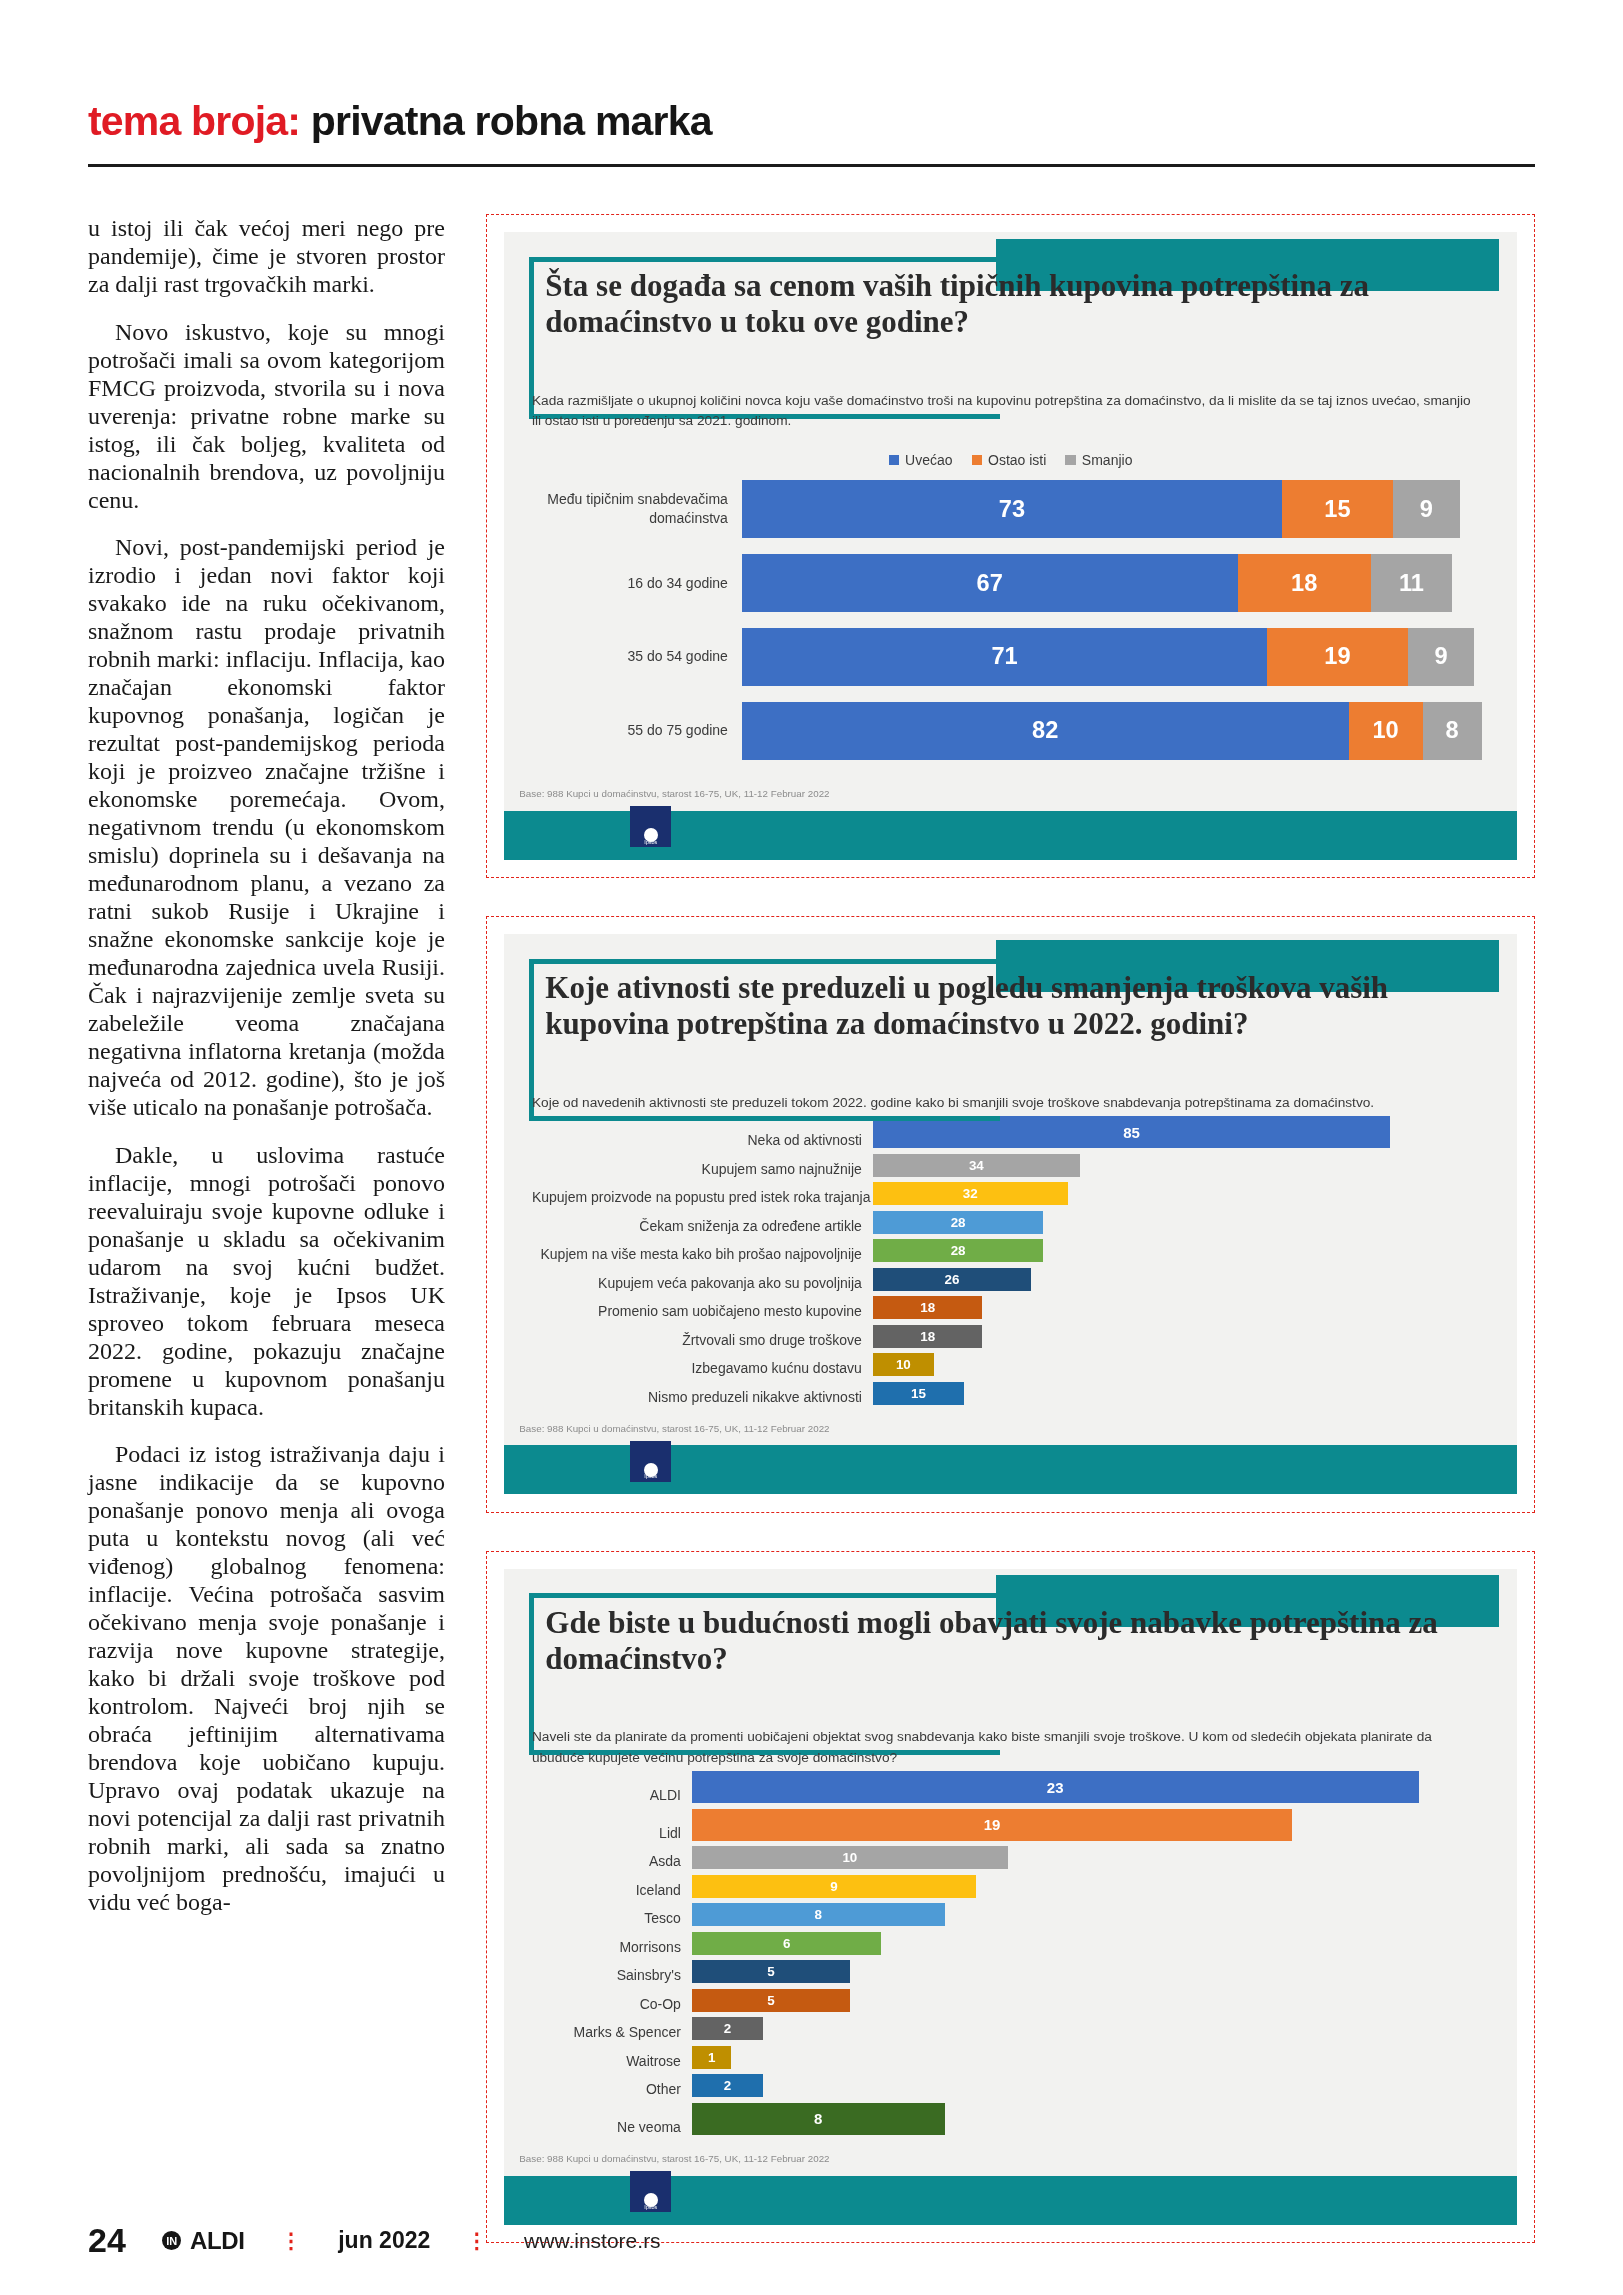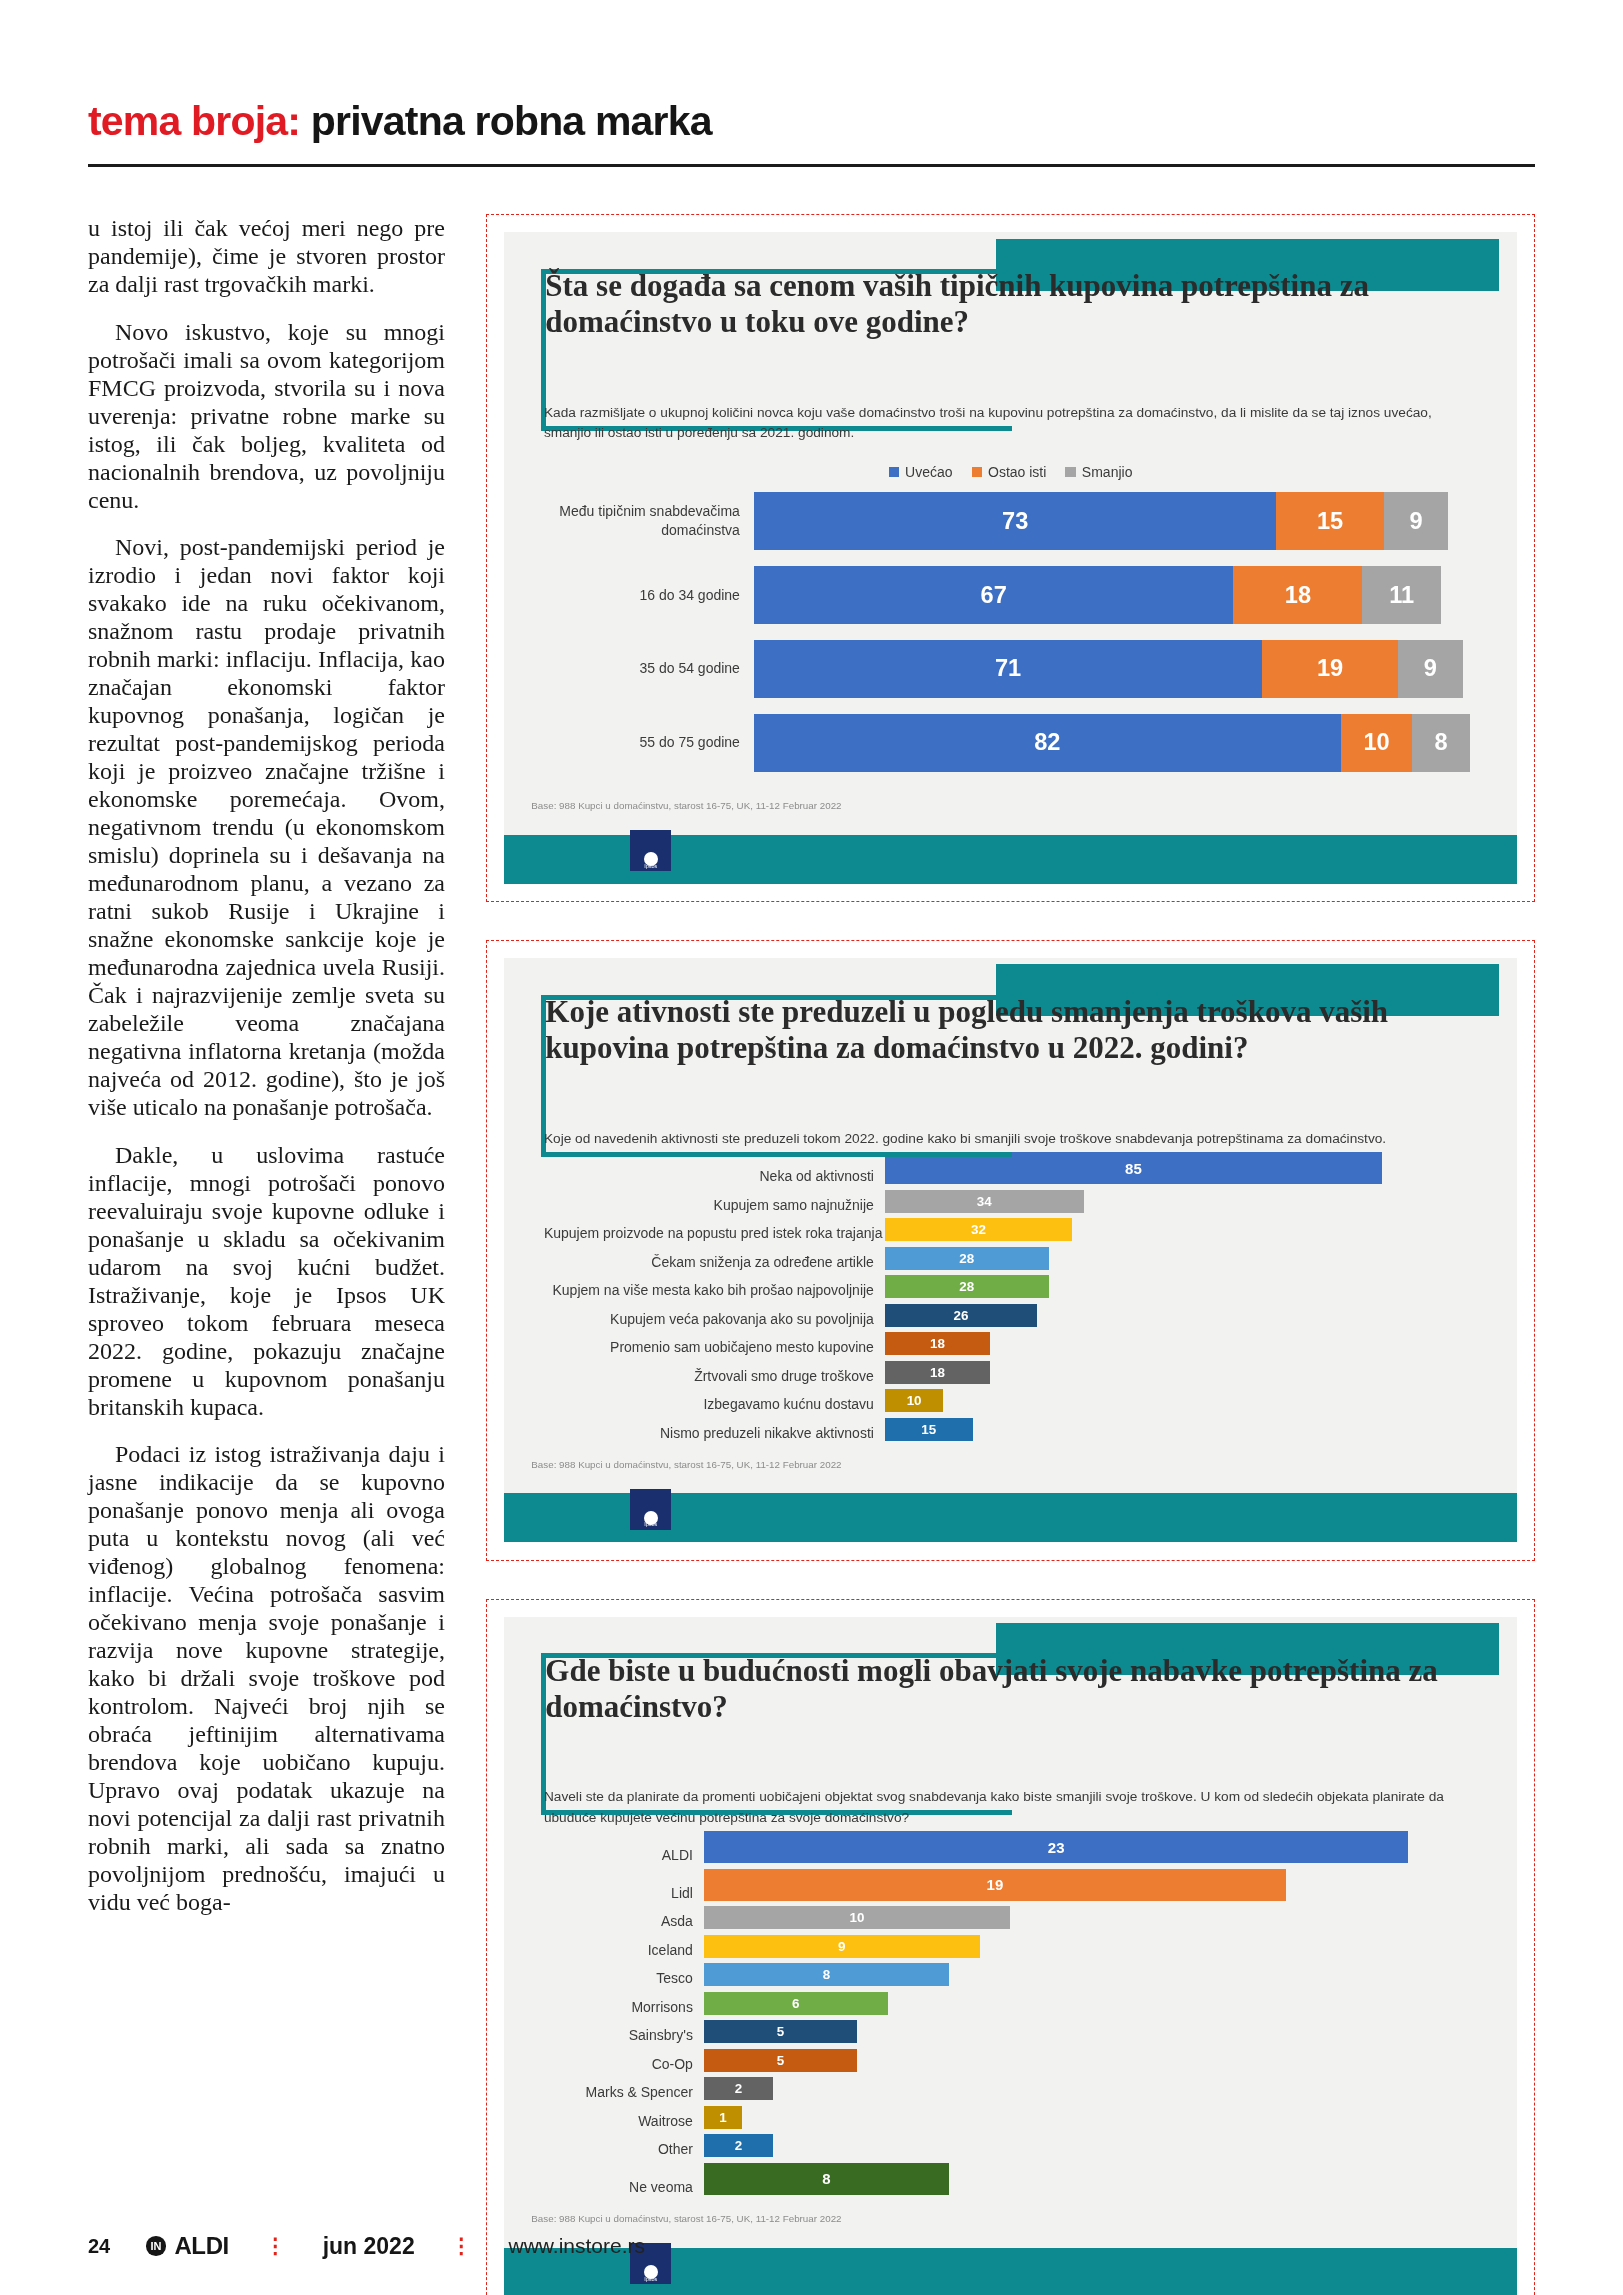"Šta se događa sa cenom" .card-inner { padding: 16px -> 4px }
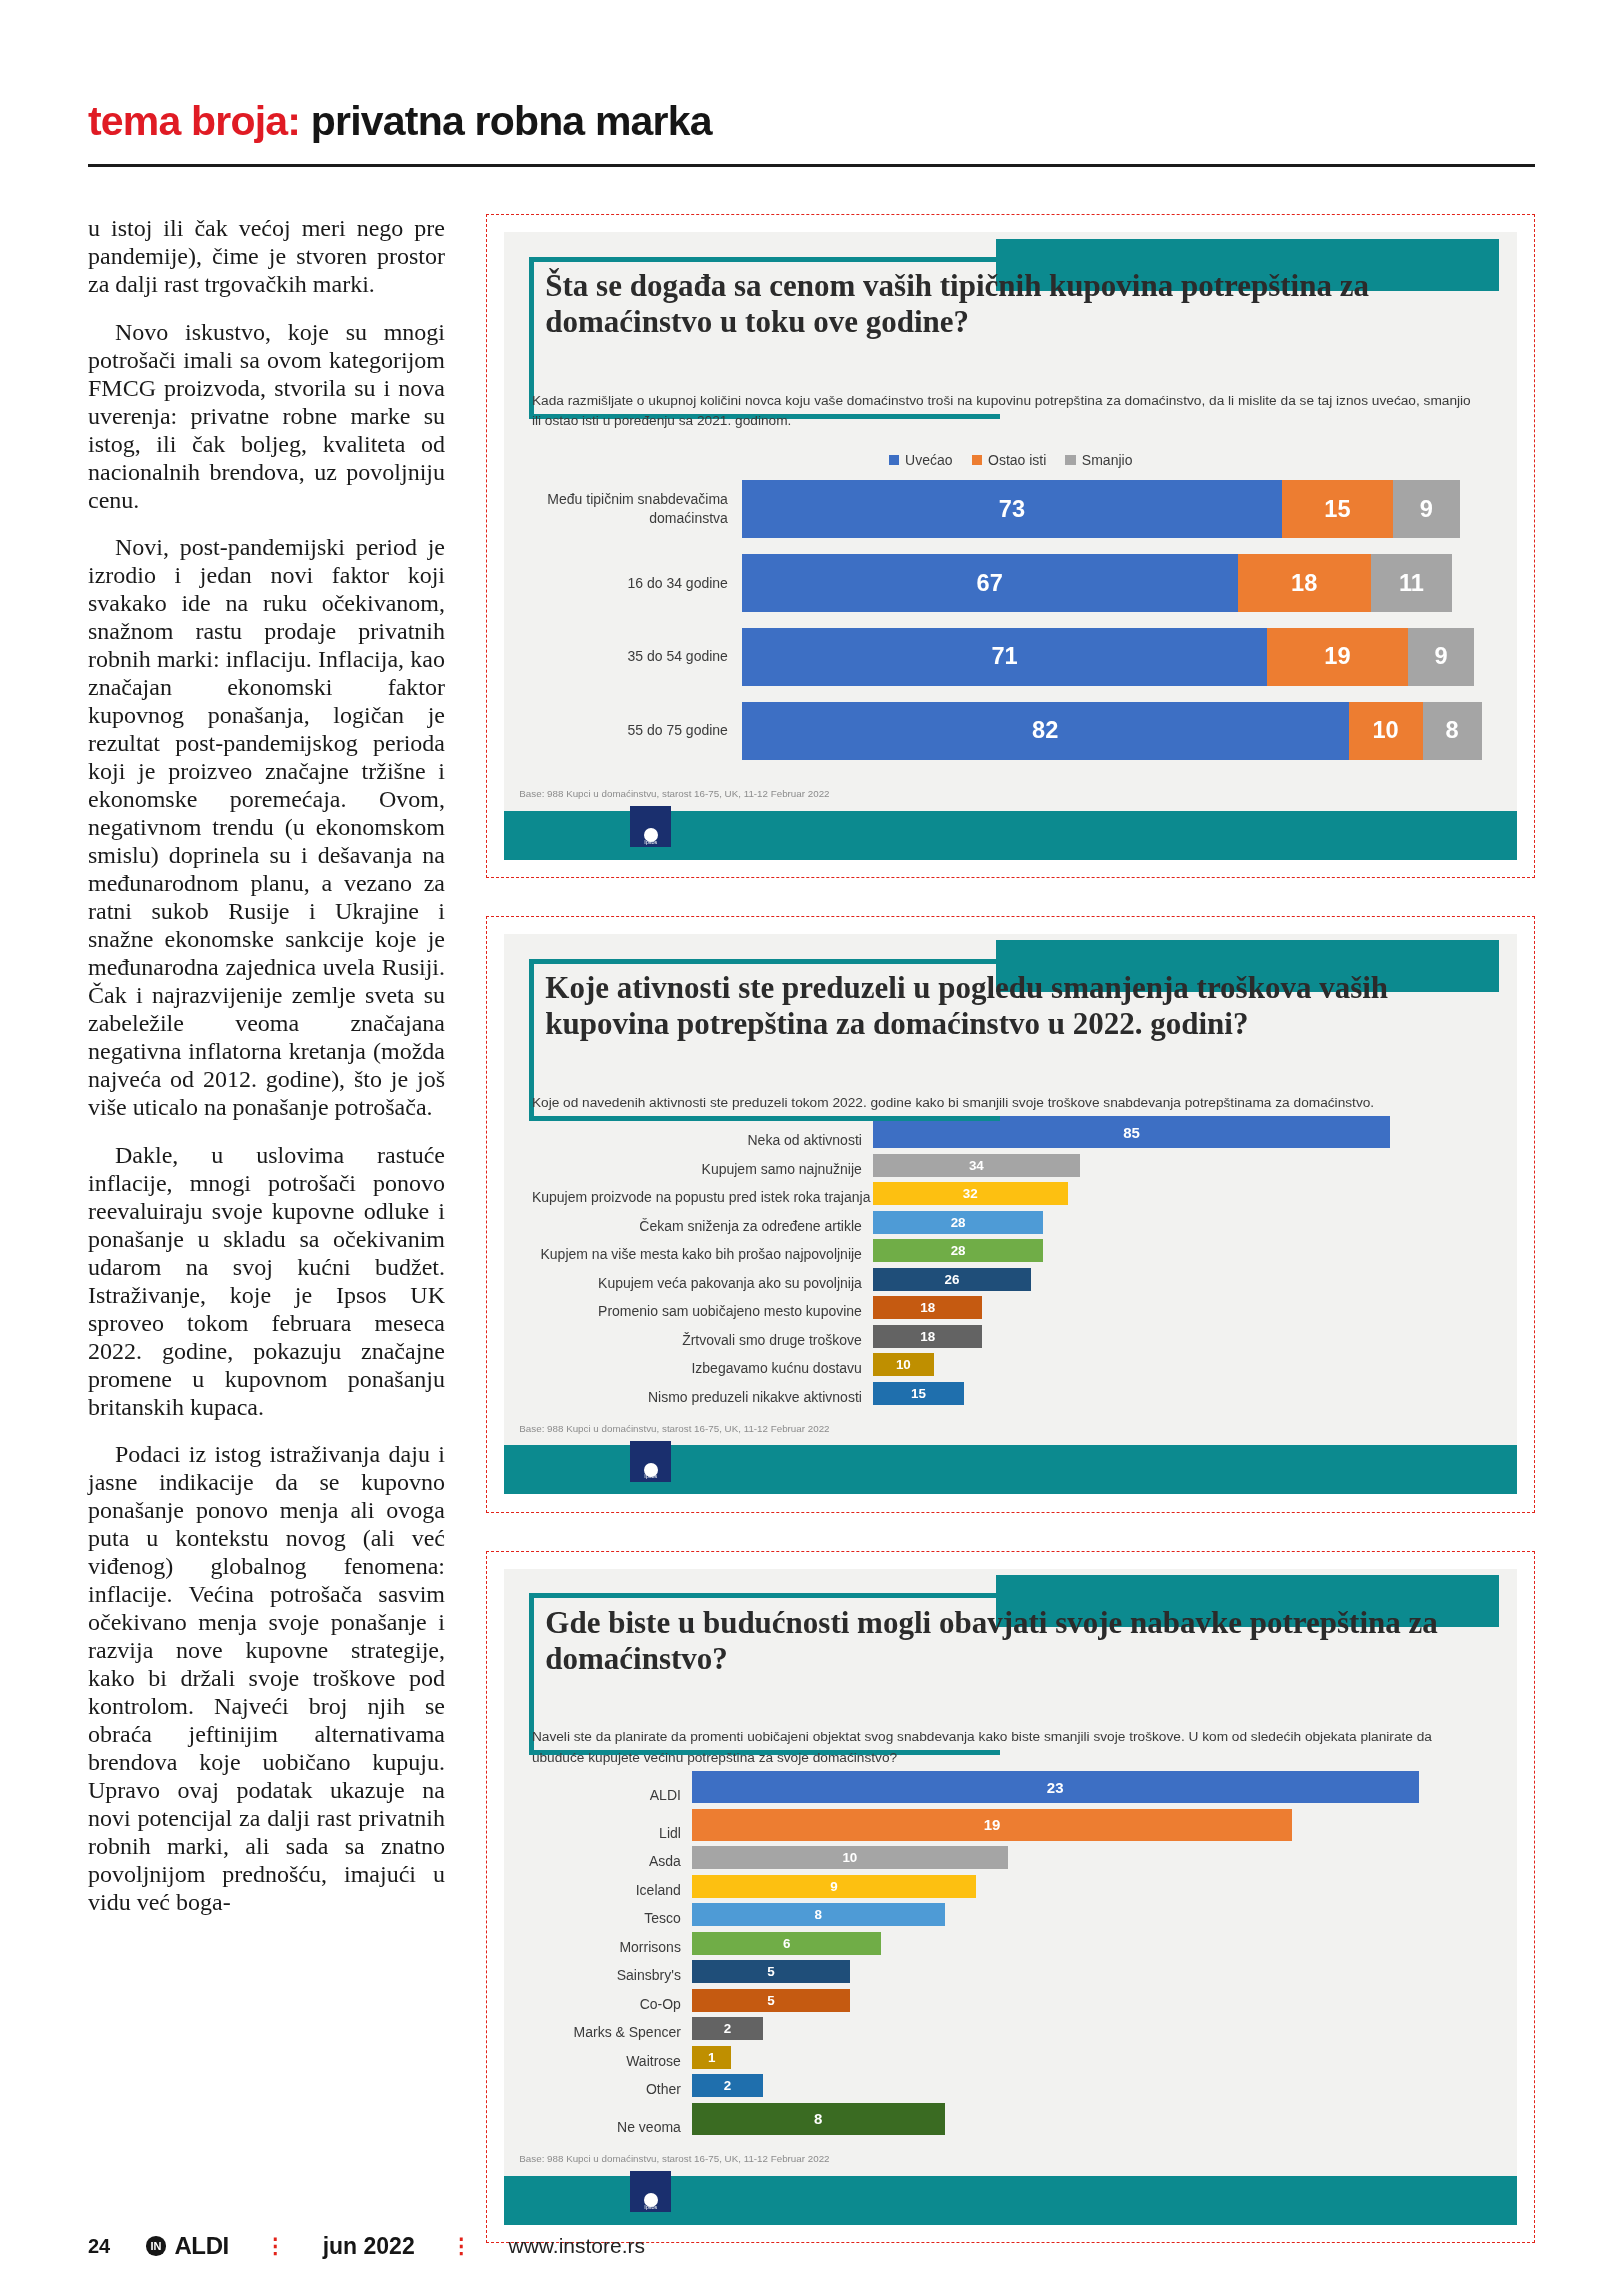"24" .pf-num { font-size: 20px -> 34px }
